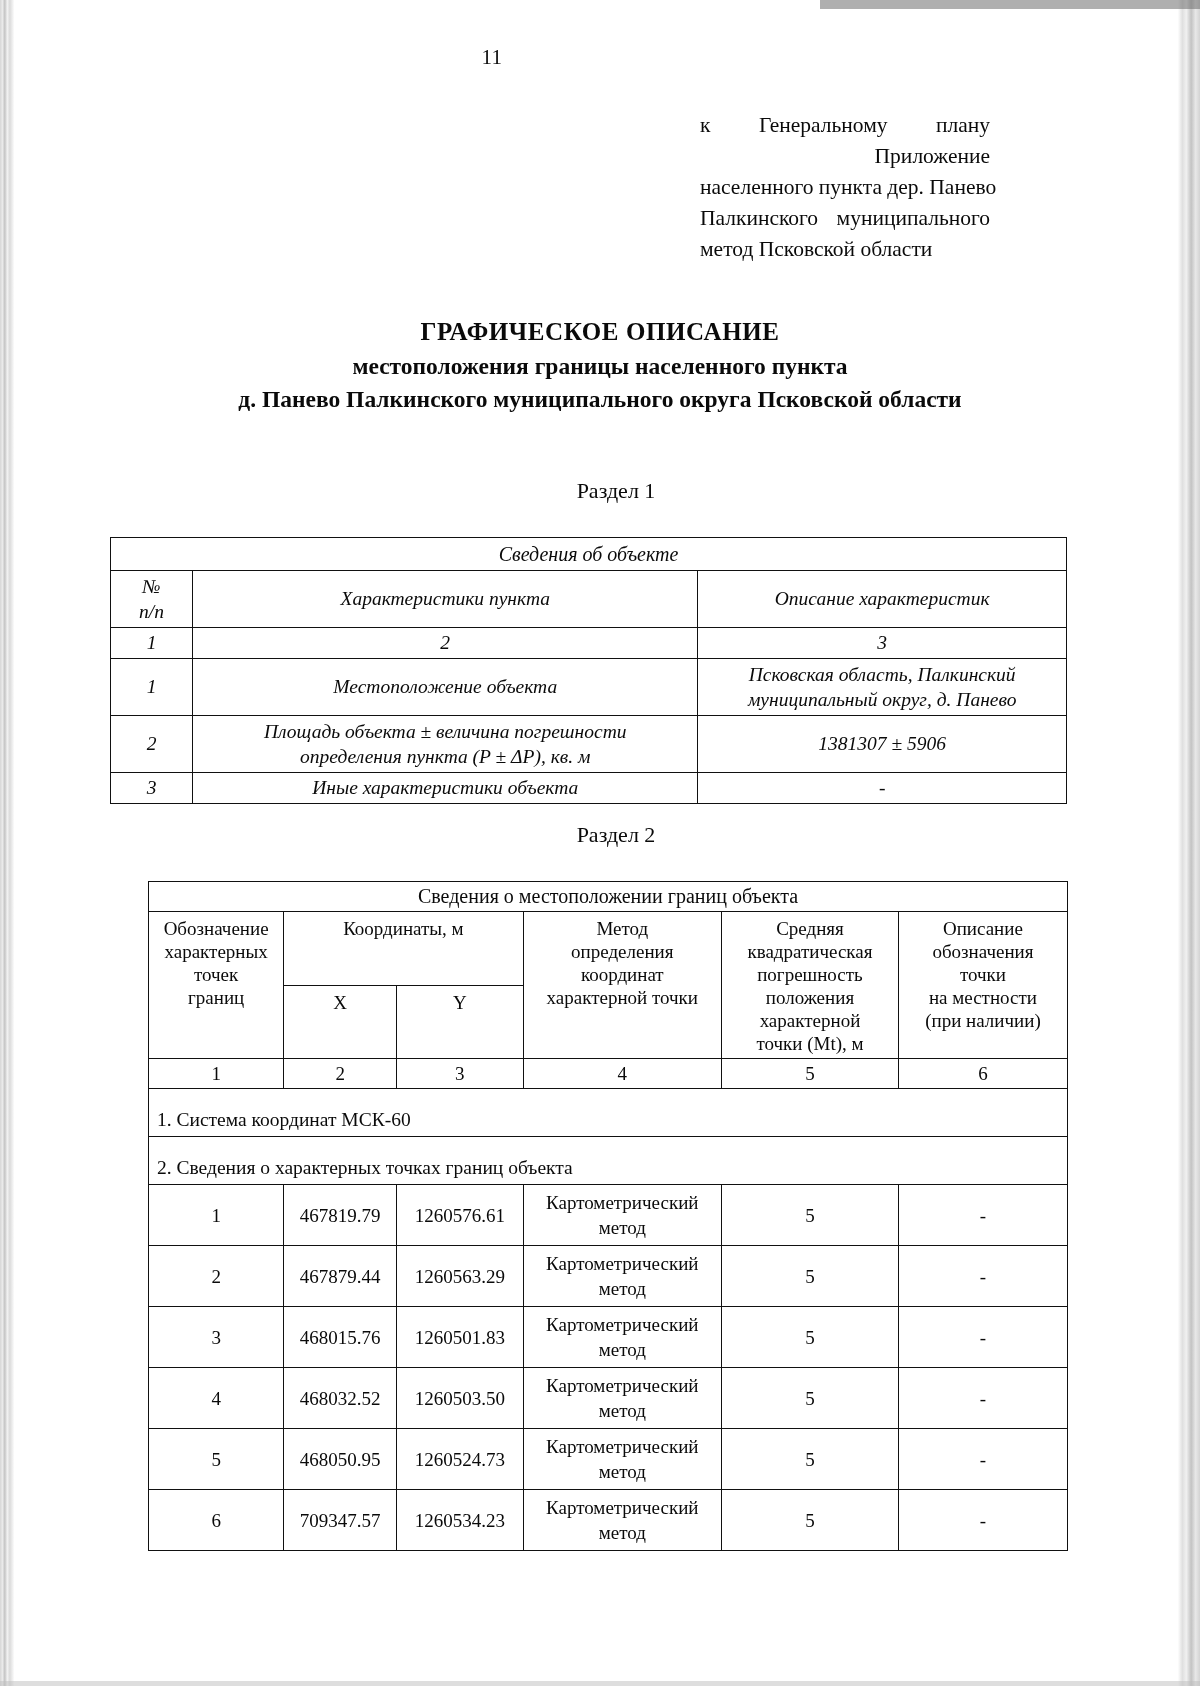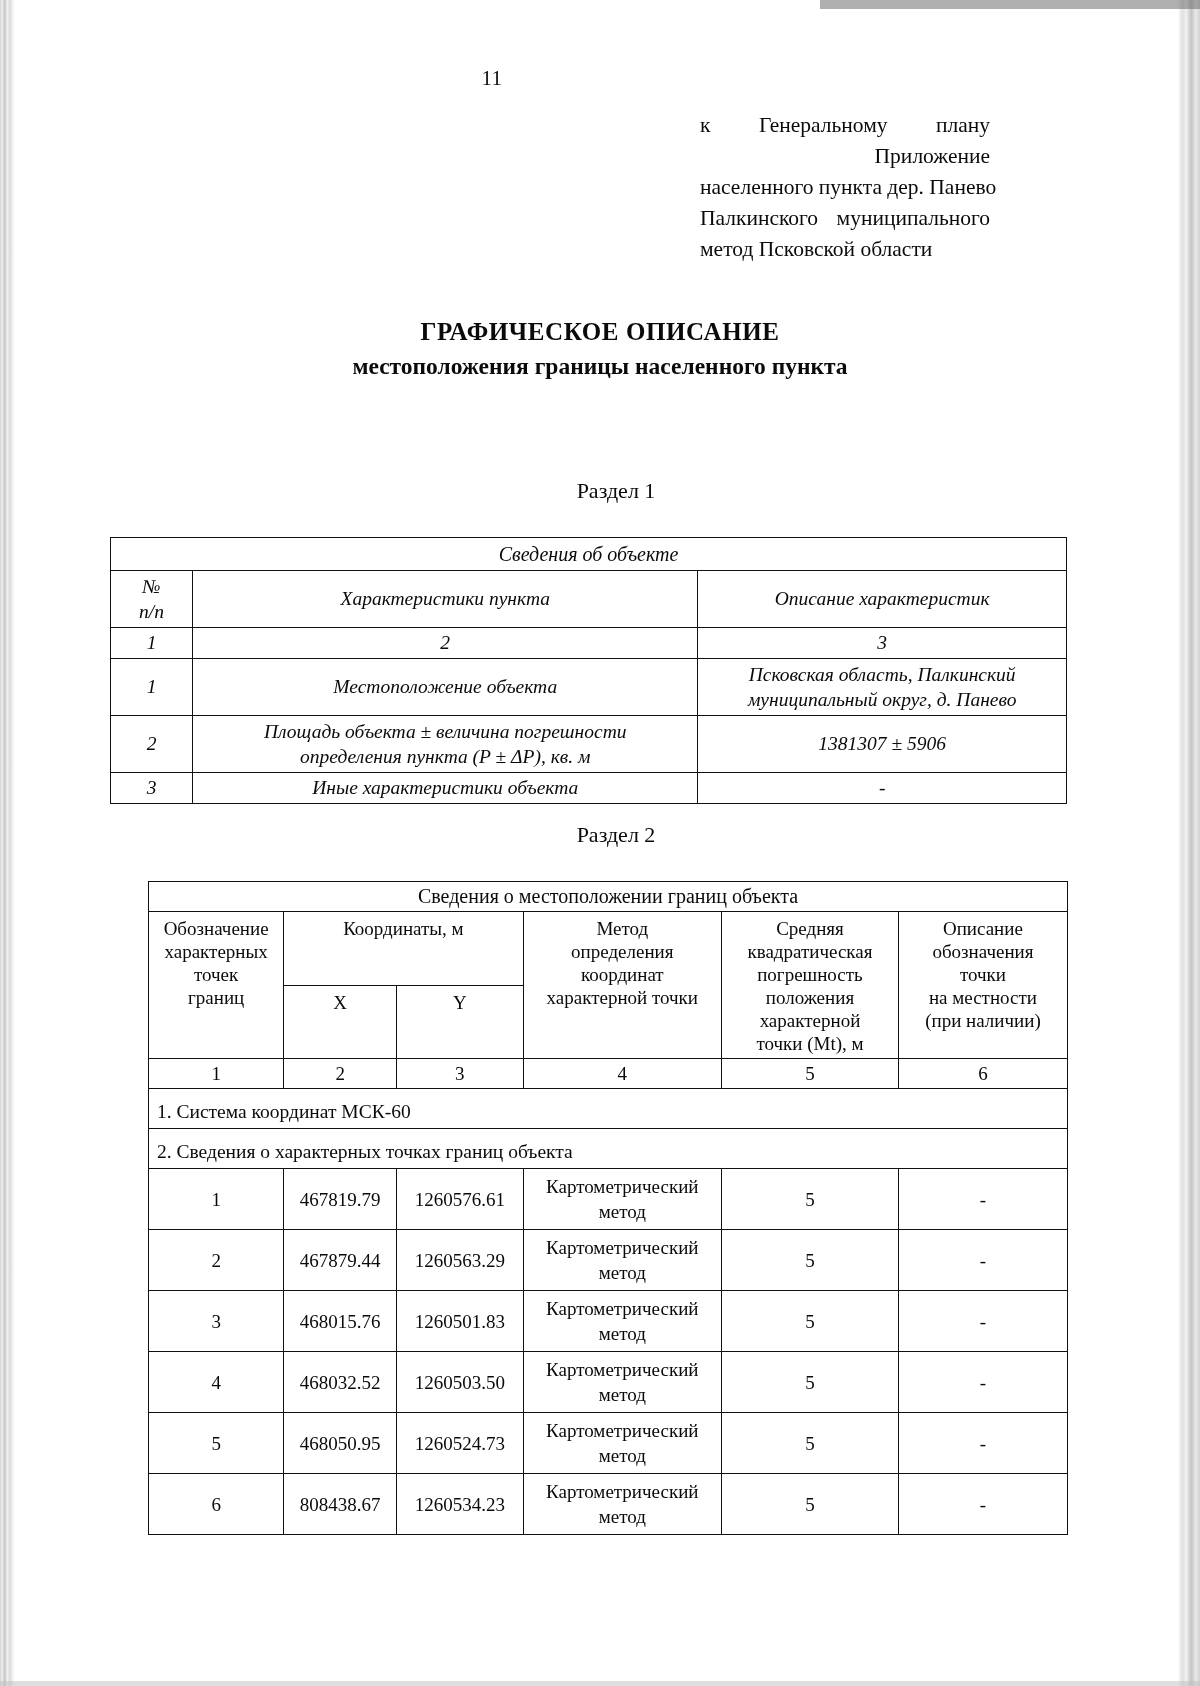"11" .page-number { top: 66px -> 45px }
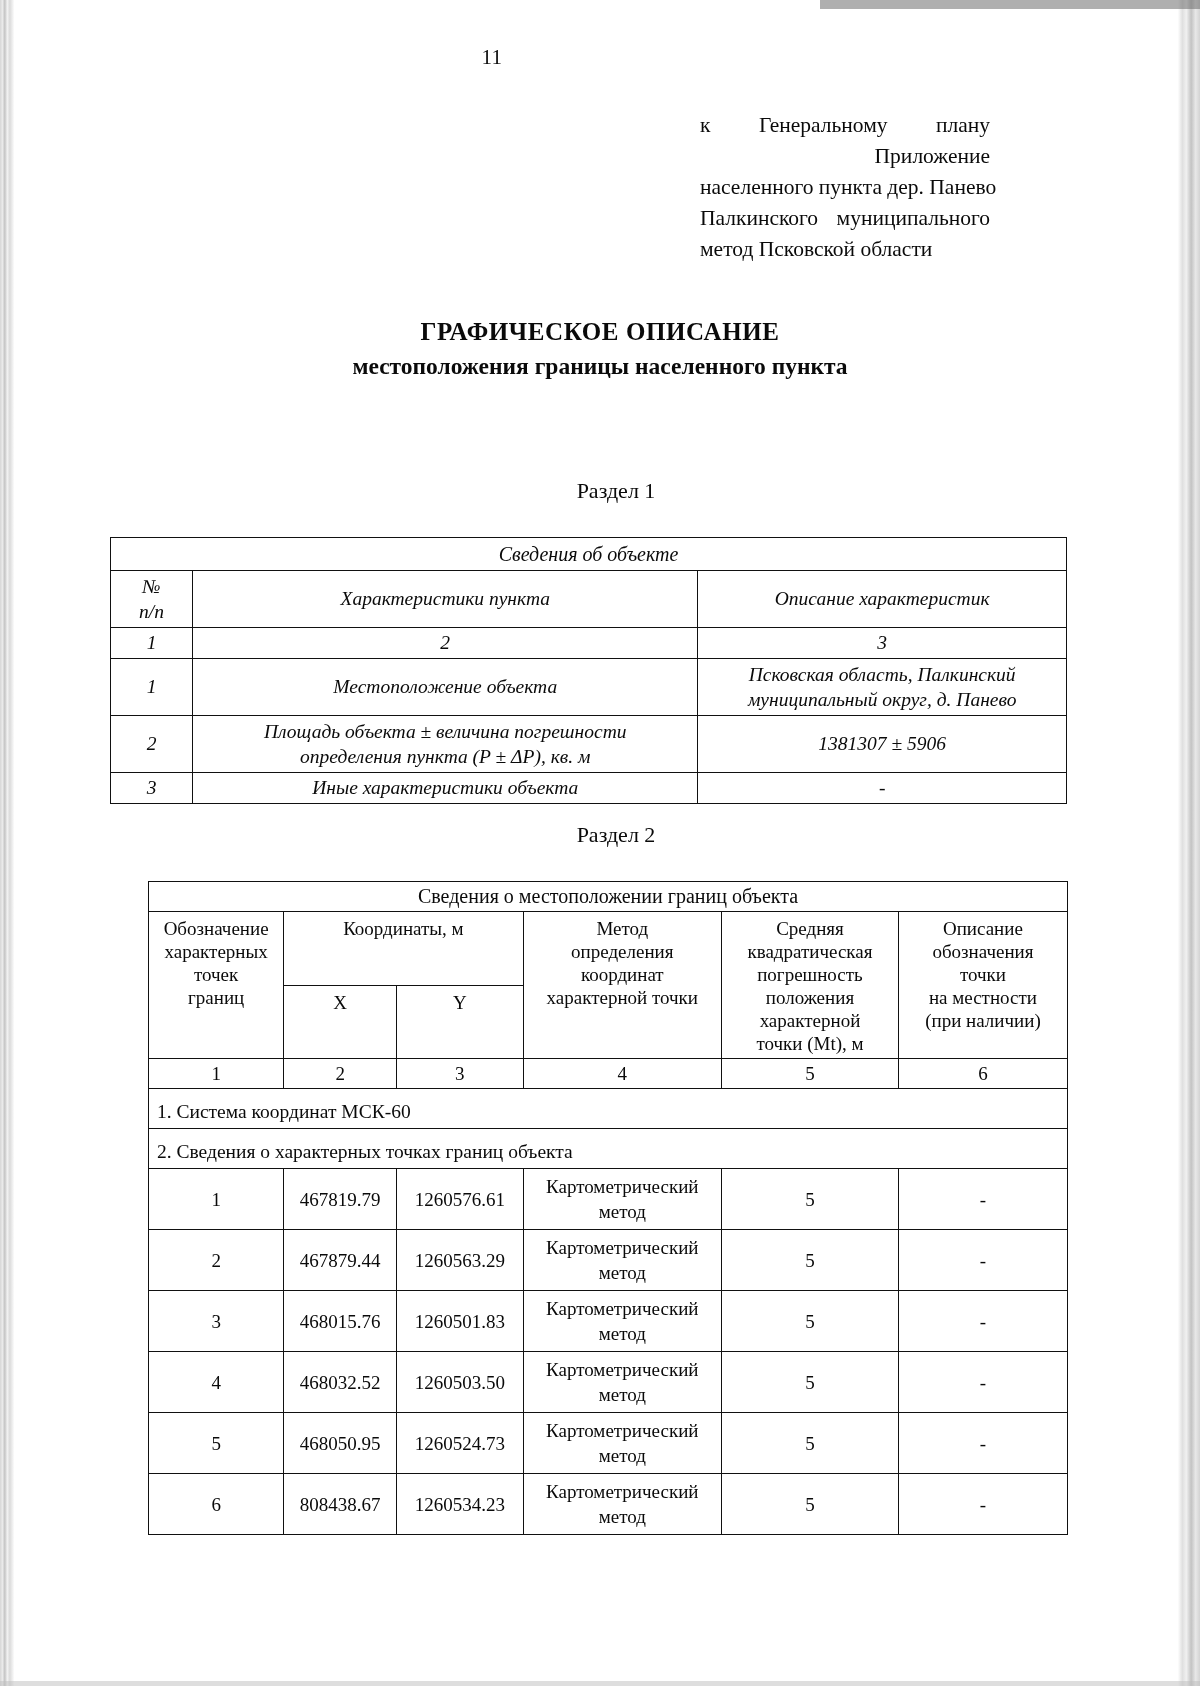"д. Панево Палкинского муниципального" span.t3 { html: none -> <span>д. Панево Палкинского муниципального округа Псковской области</span> }
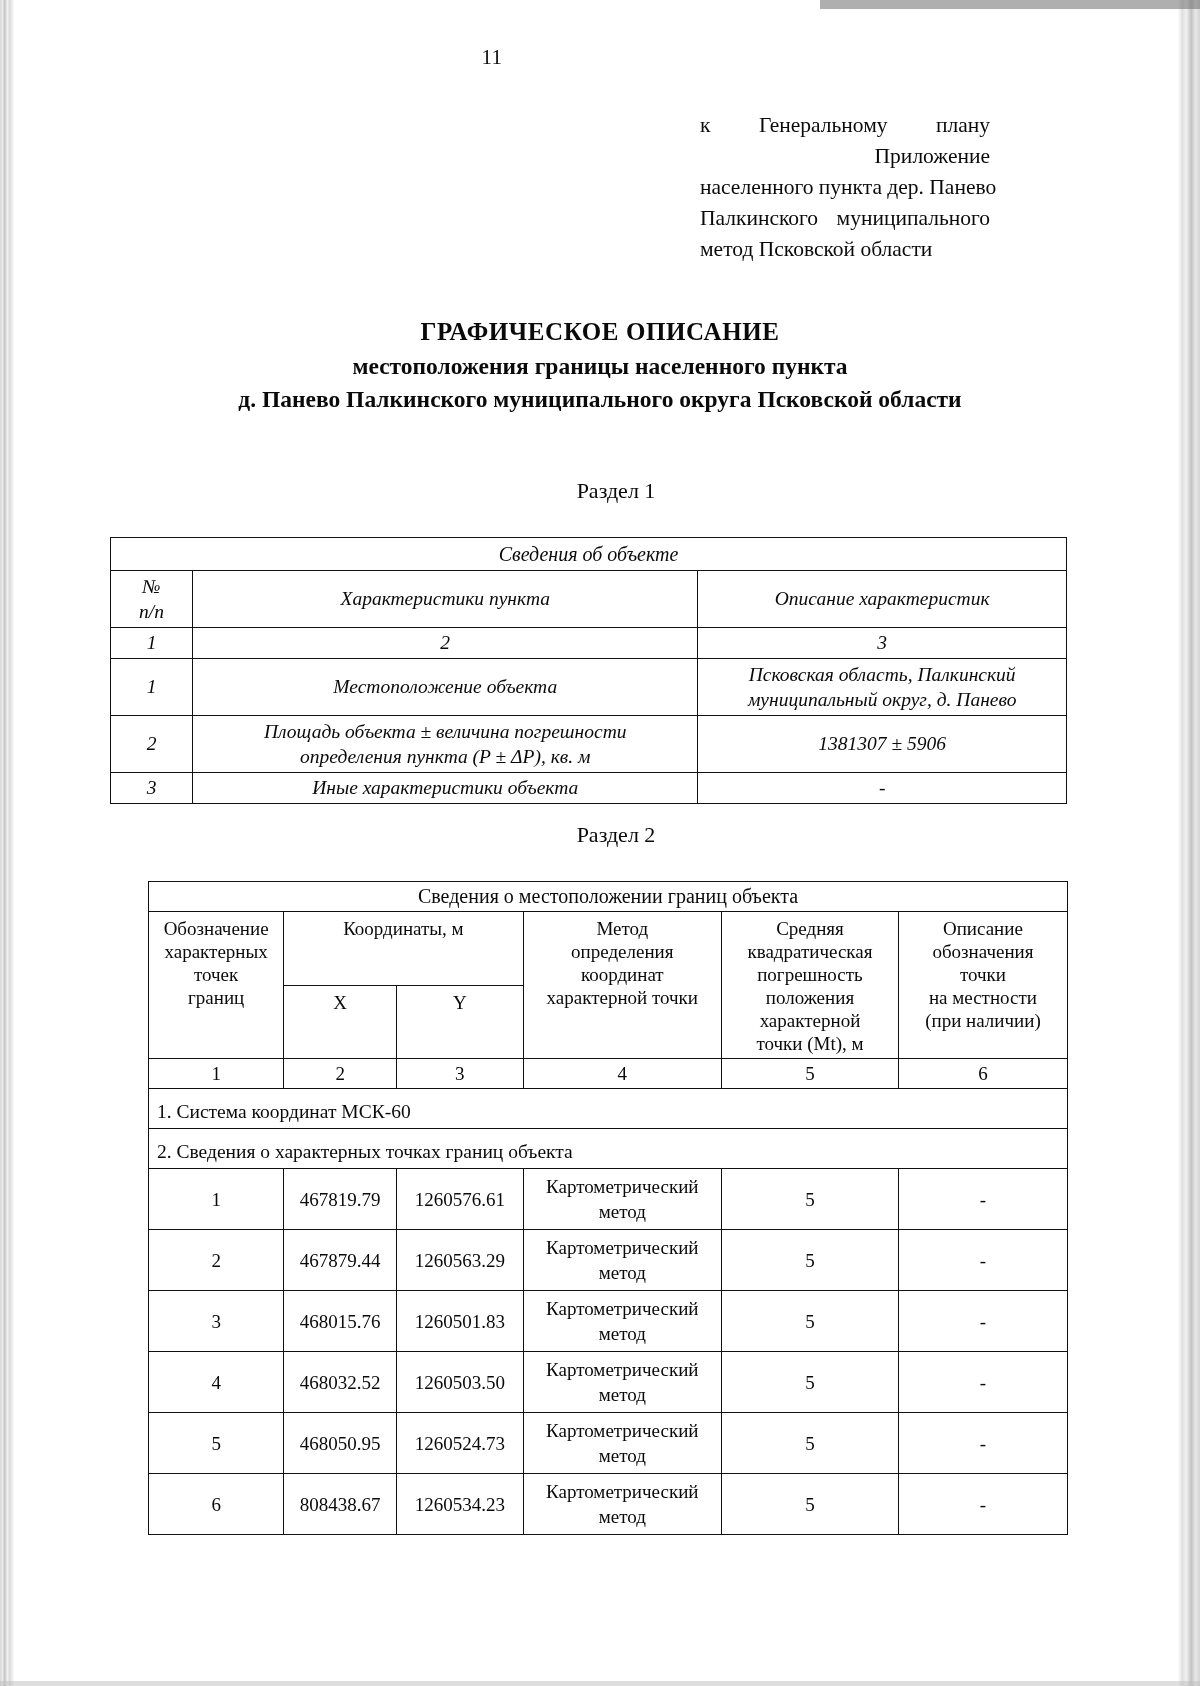"1. Система координат МСК-60" #table-boundary-points td.note-cell { padding-top: 11px -> 19px }
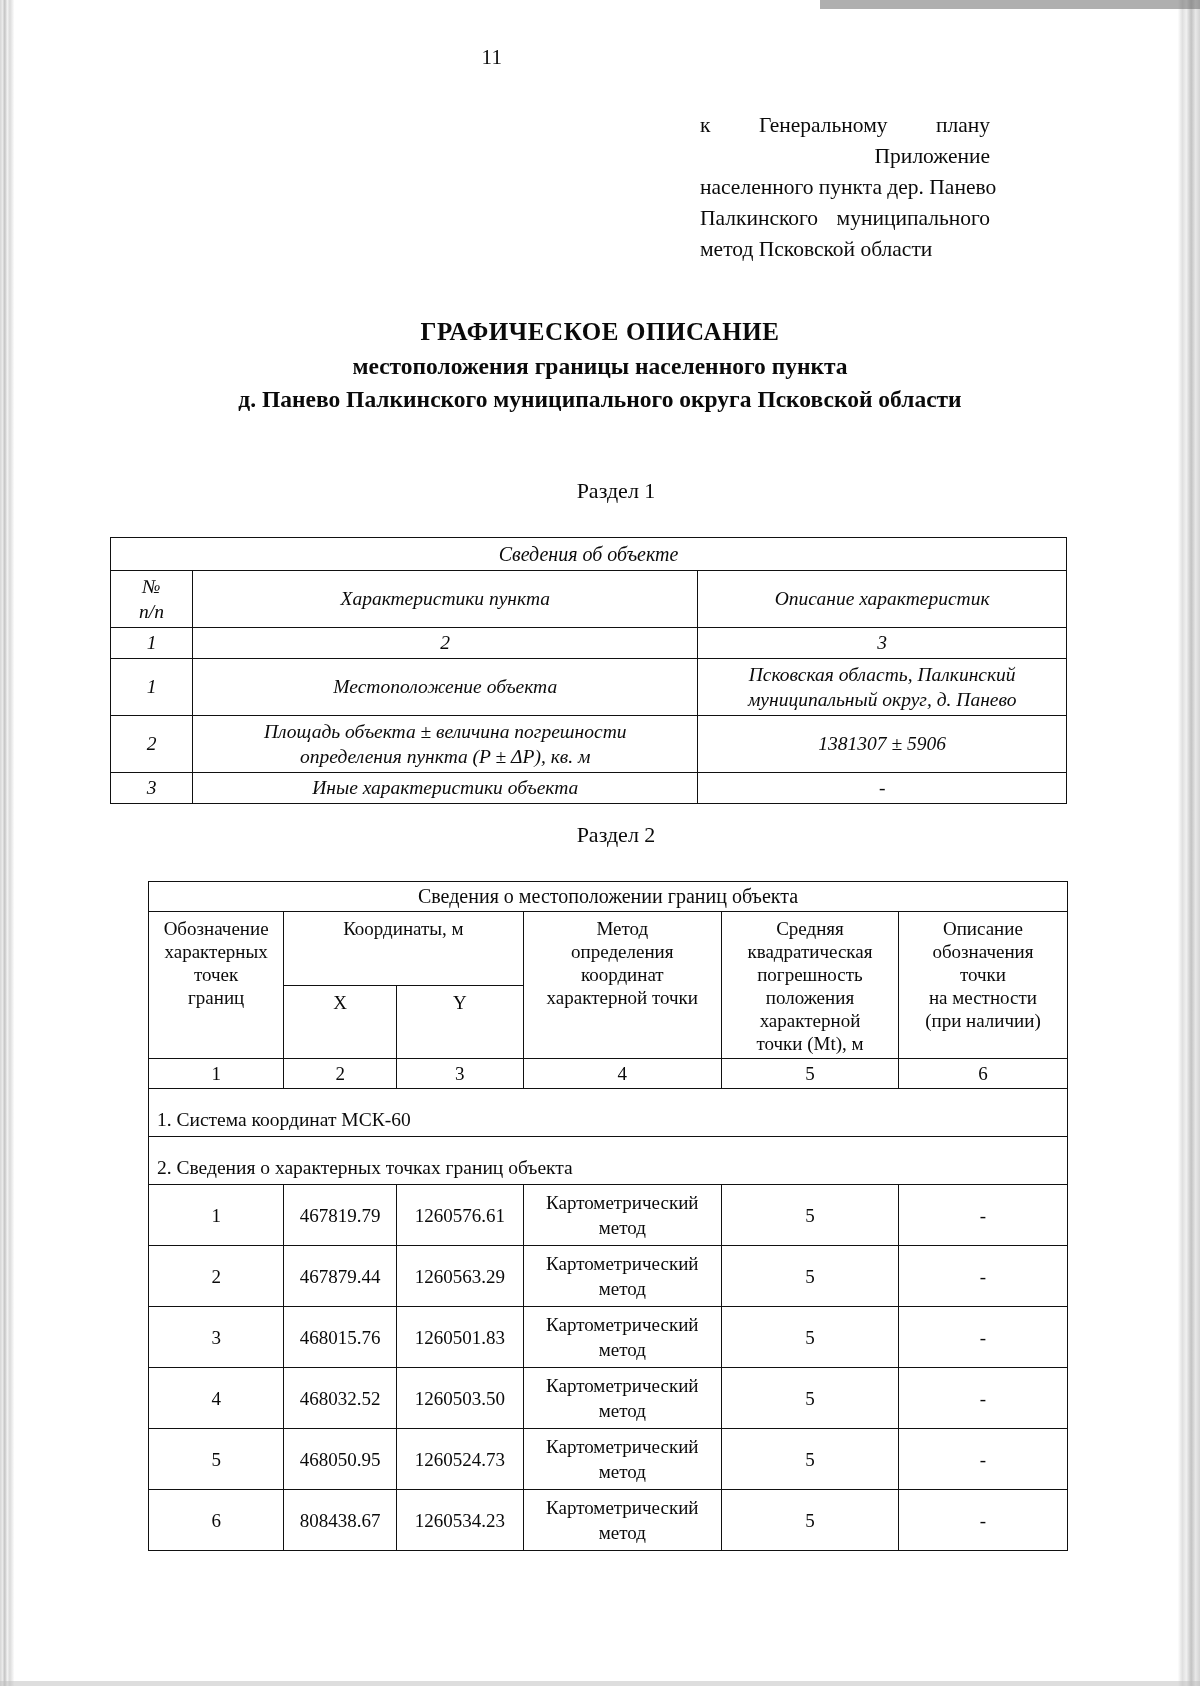"808438.67" td.coord { text: 808438.67 -> 709347.57 }
